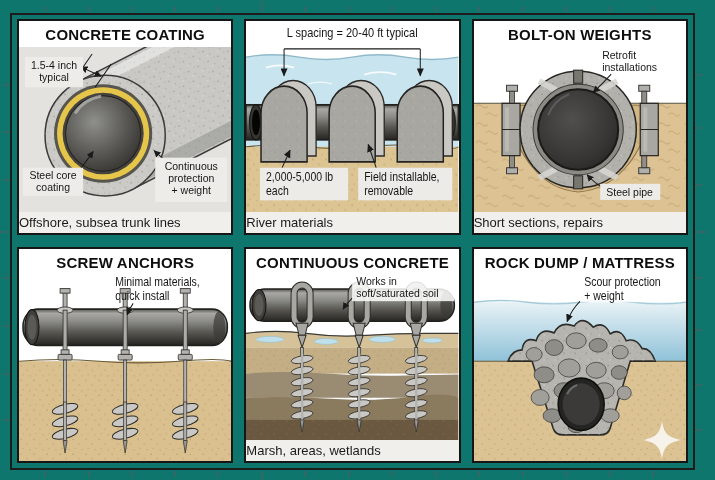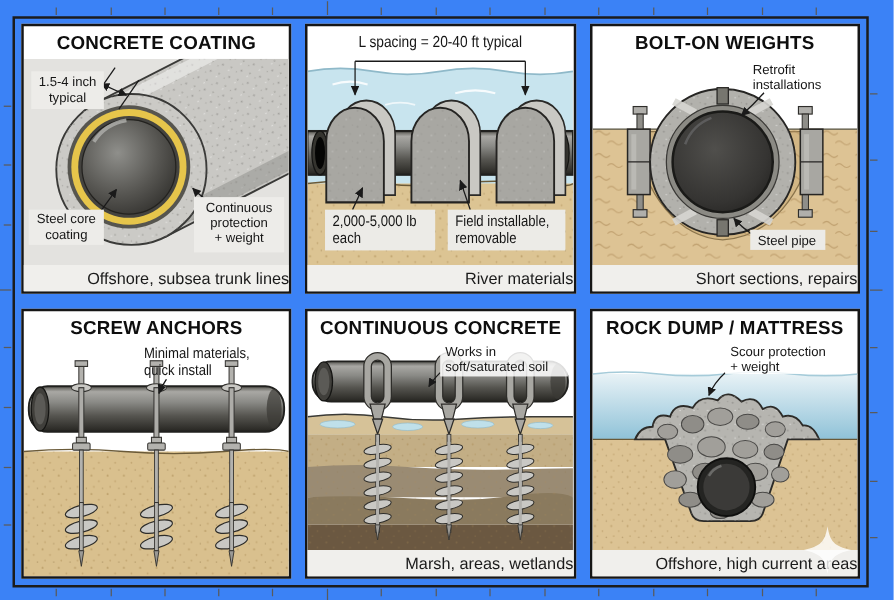"CONCRETE COATING" .stage { background: #3b82f6 -> #0f766e }
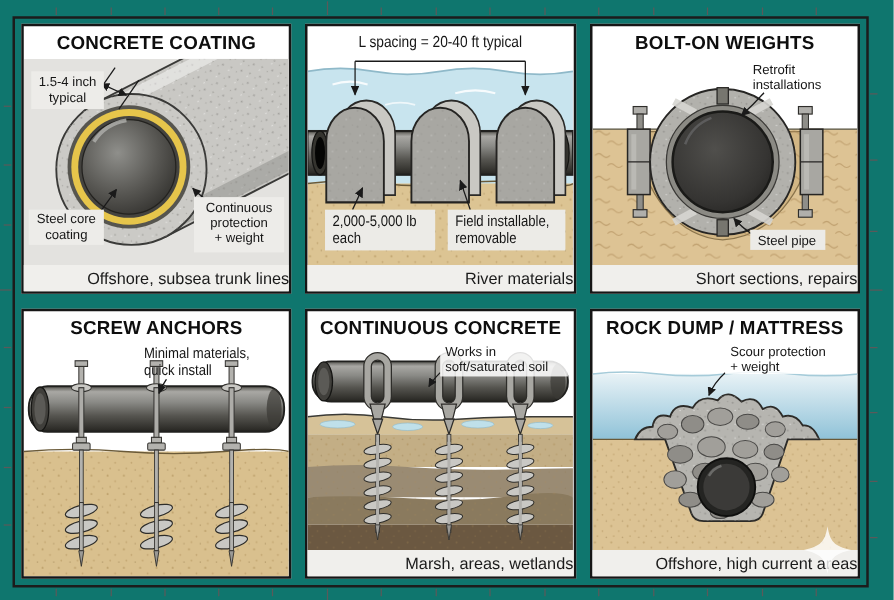"Offshore, subsea trunk lines" .pfooter { text-align: right -> left }
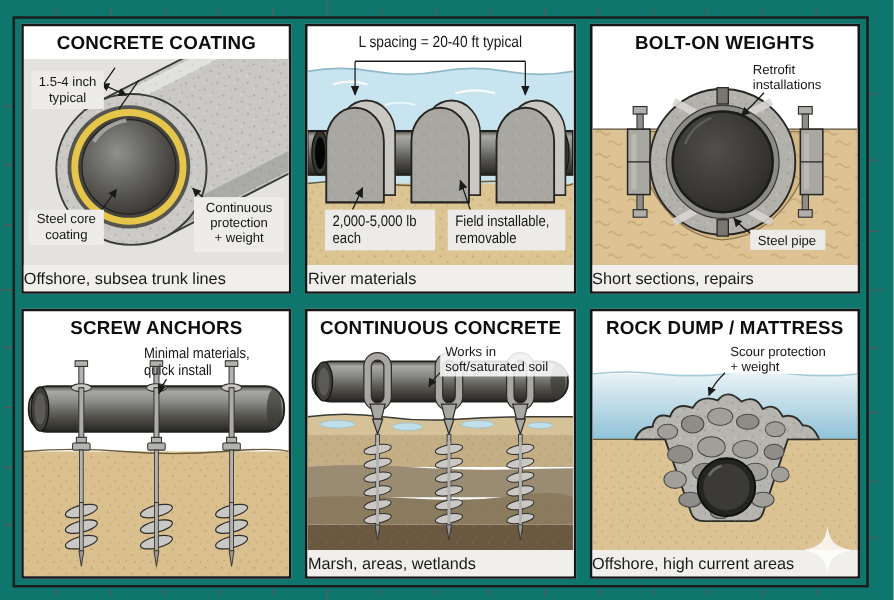"Offshore, high current areas" div.pfooter { html: <div>Offshore, high current areas</div> -> none }
